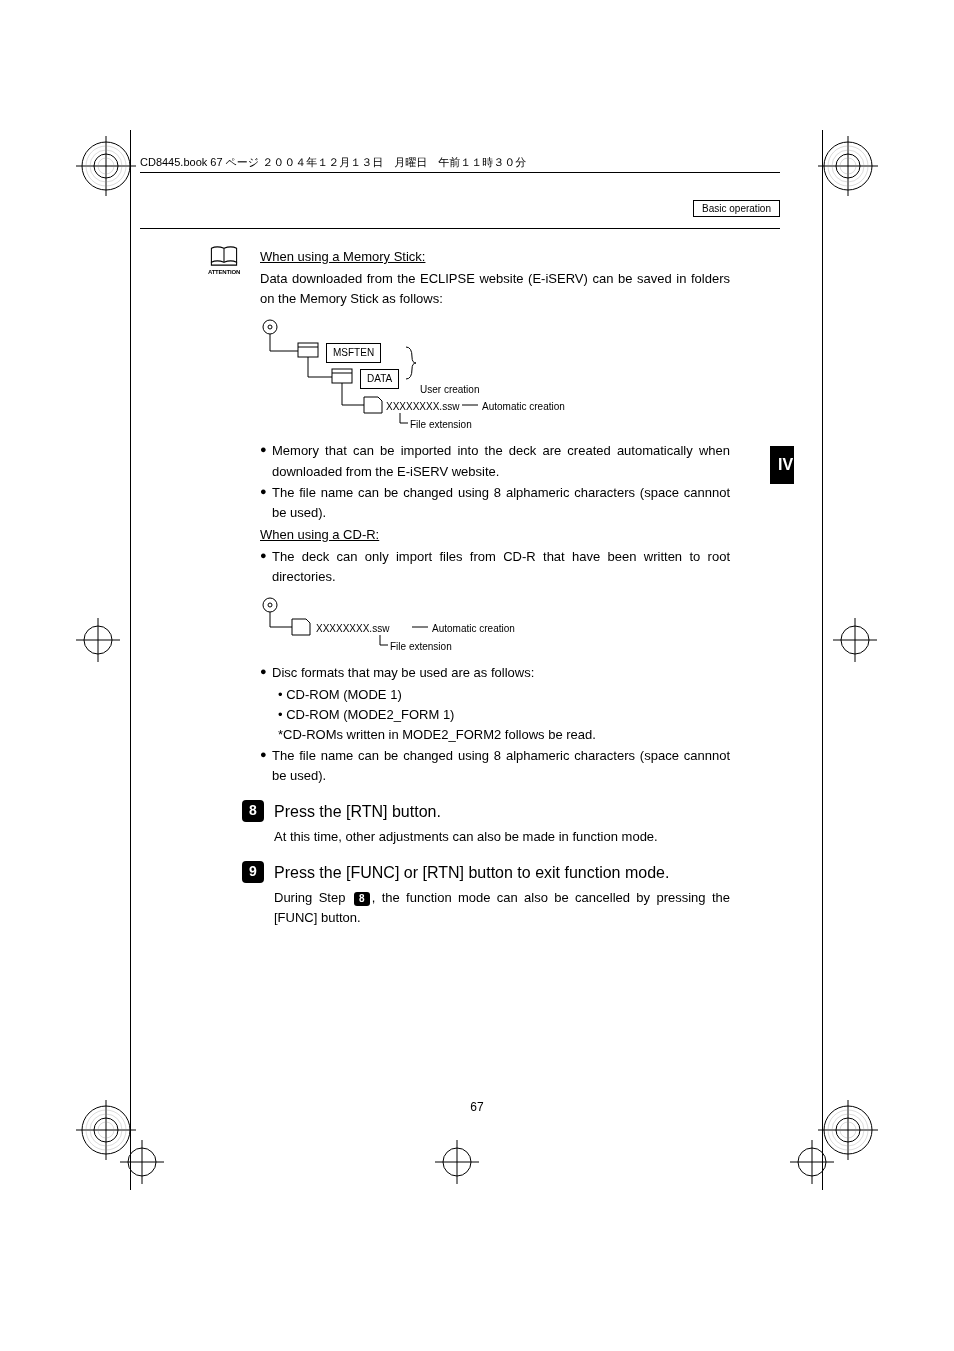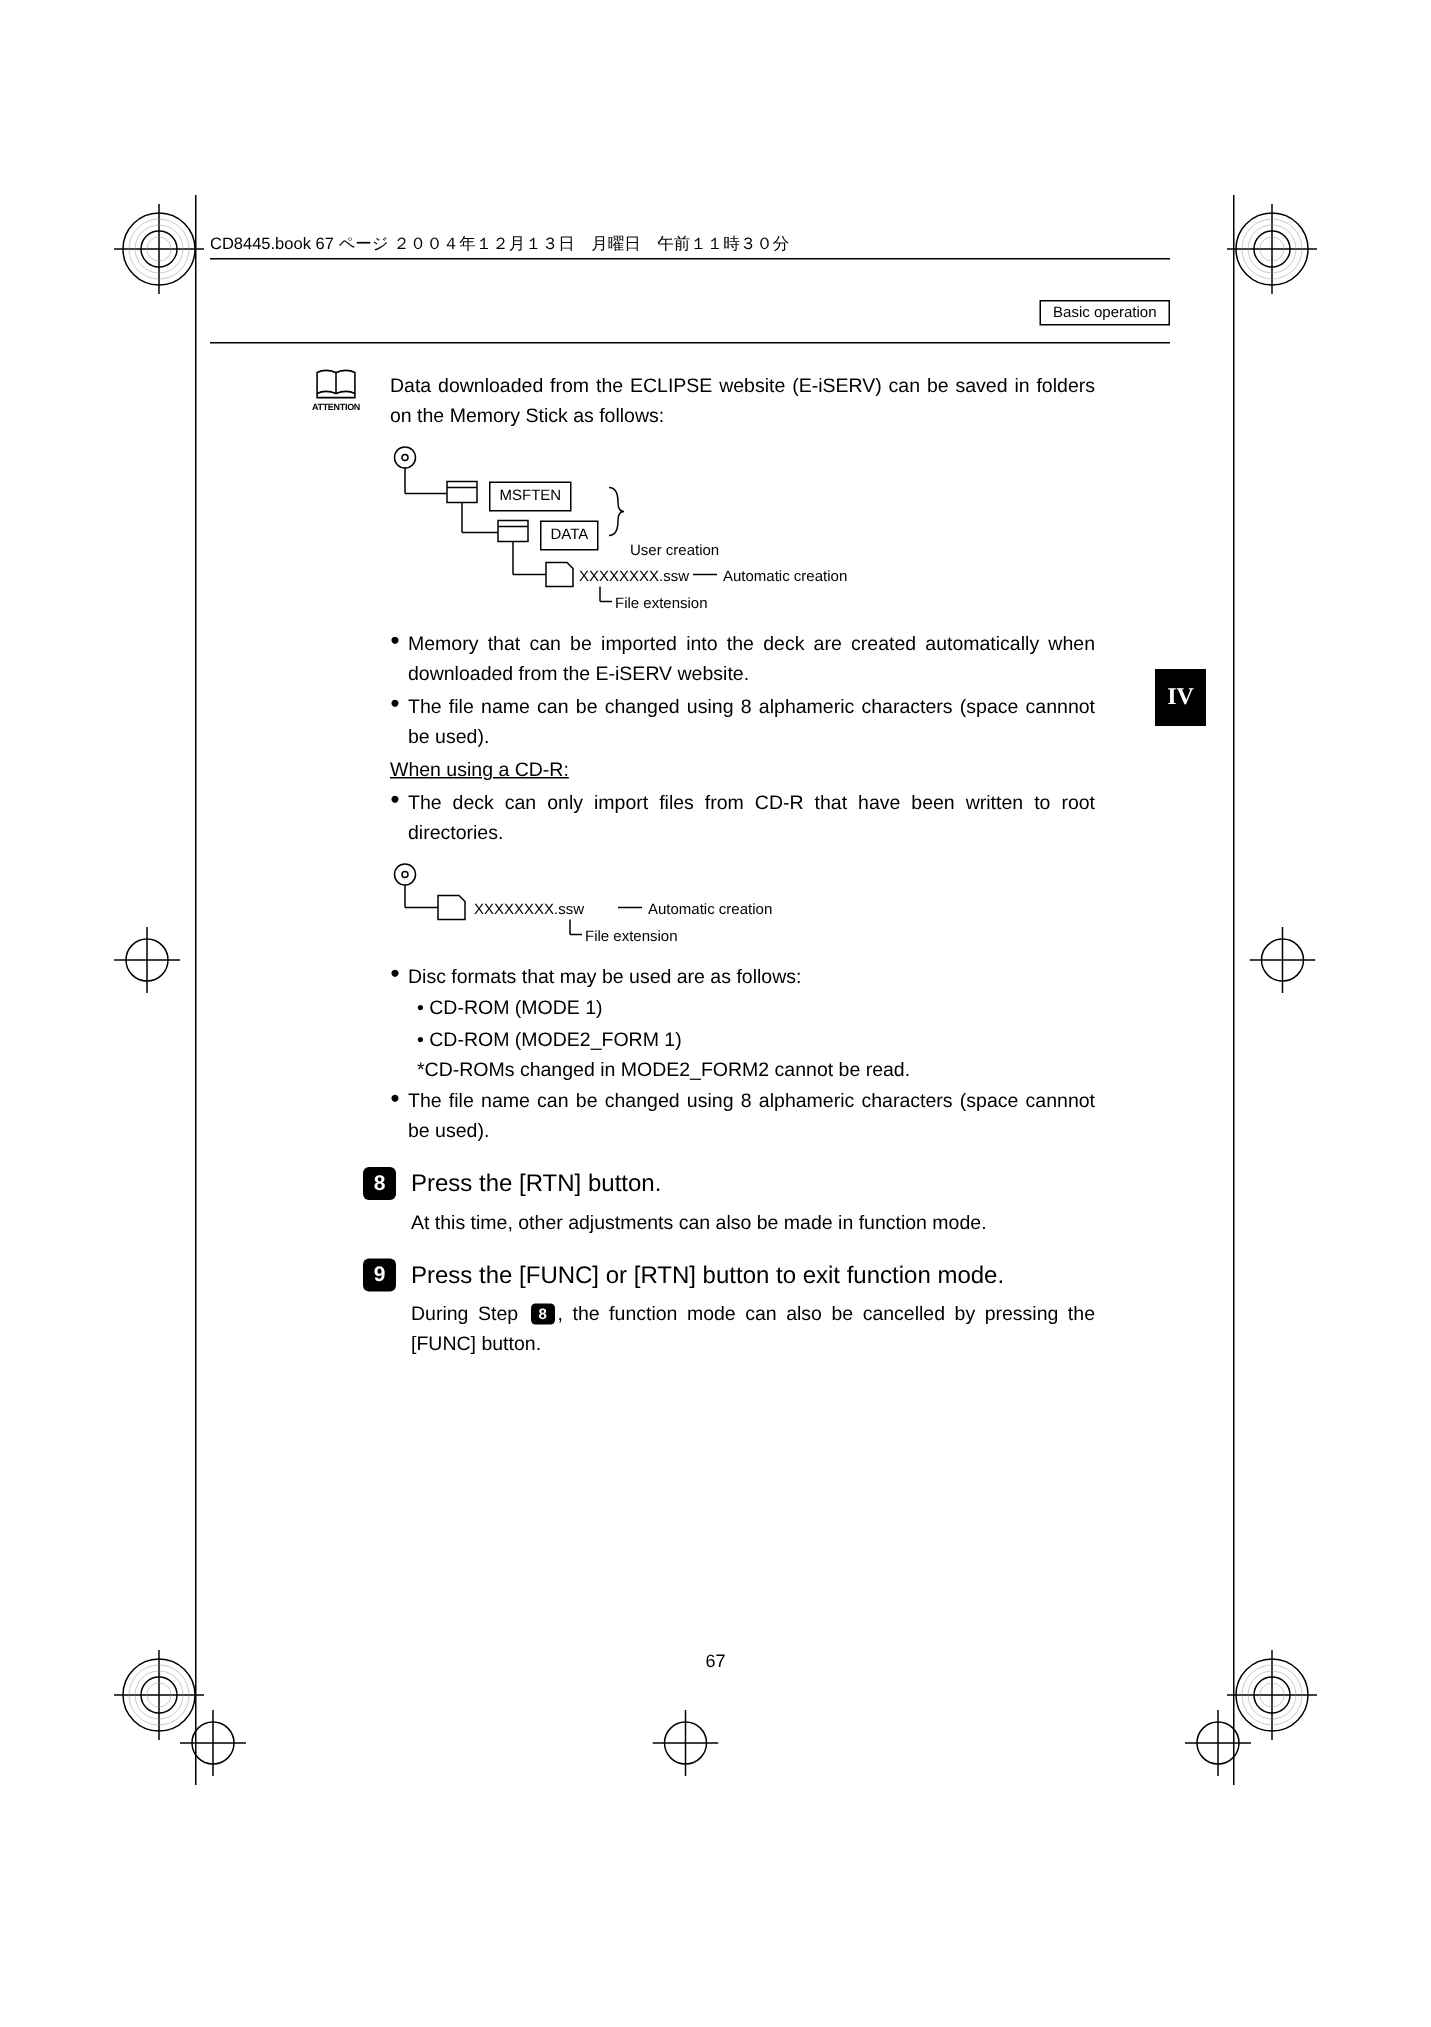"When using a Memory Stick:" div.para { html: none -> <div>When using a Memory Stick:</div> }
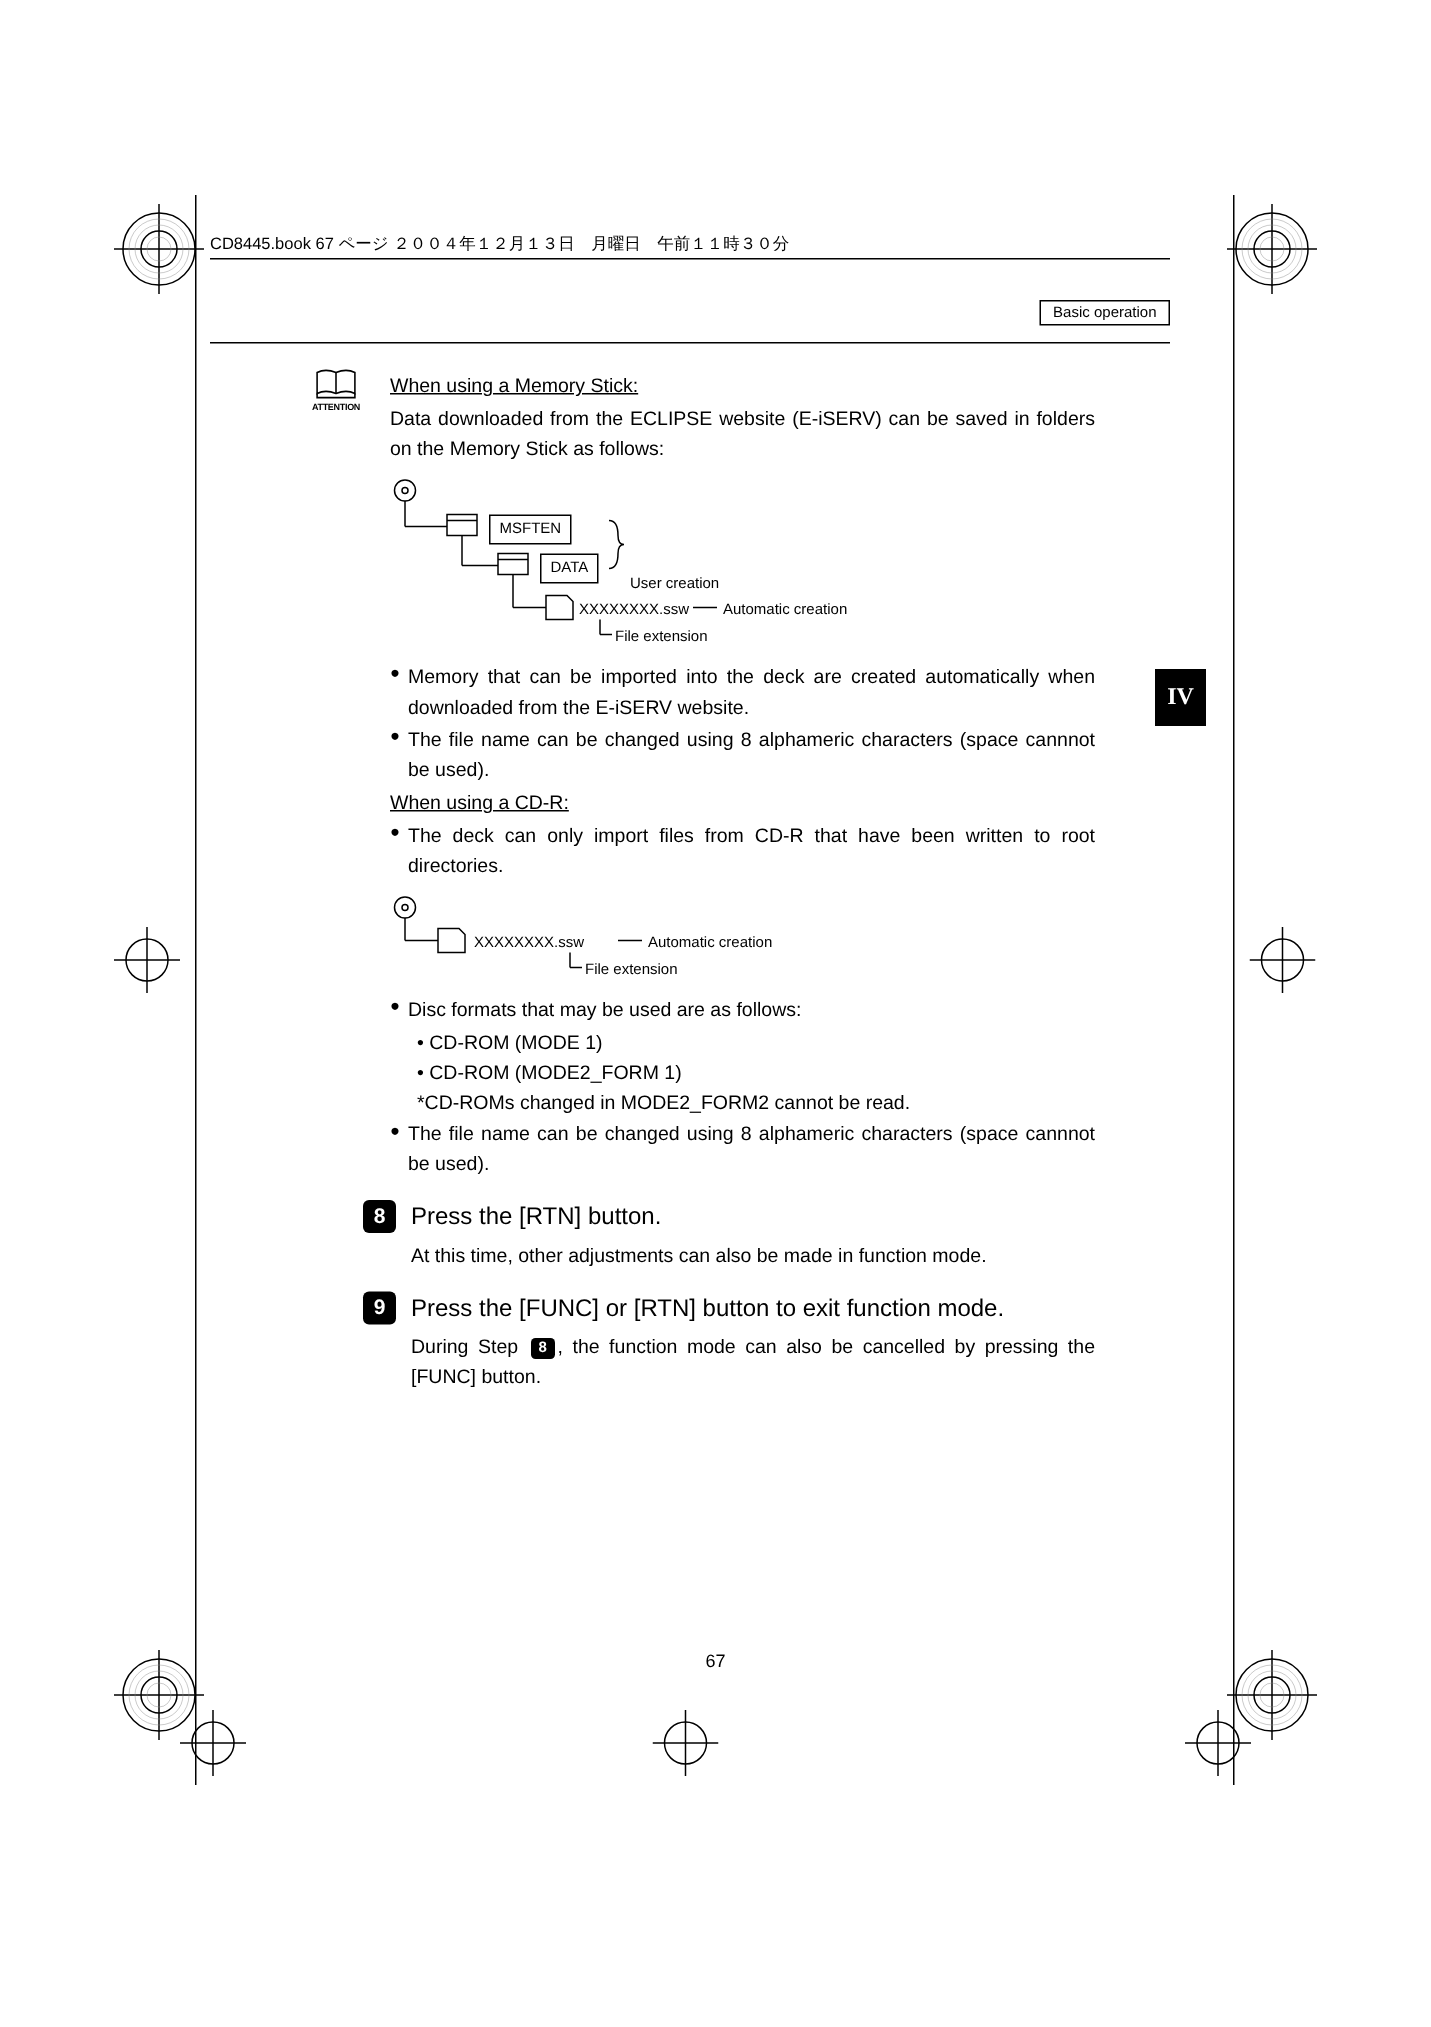"IV" .side-tab { font-family: Liberation Serif, serif -> none; width: 34px -> 24px }
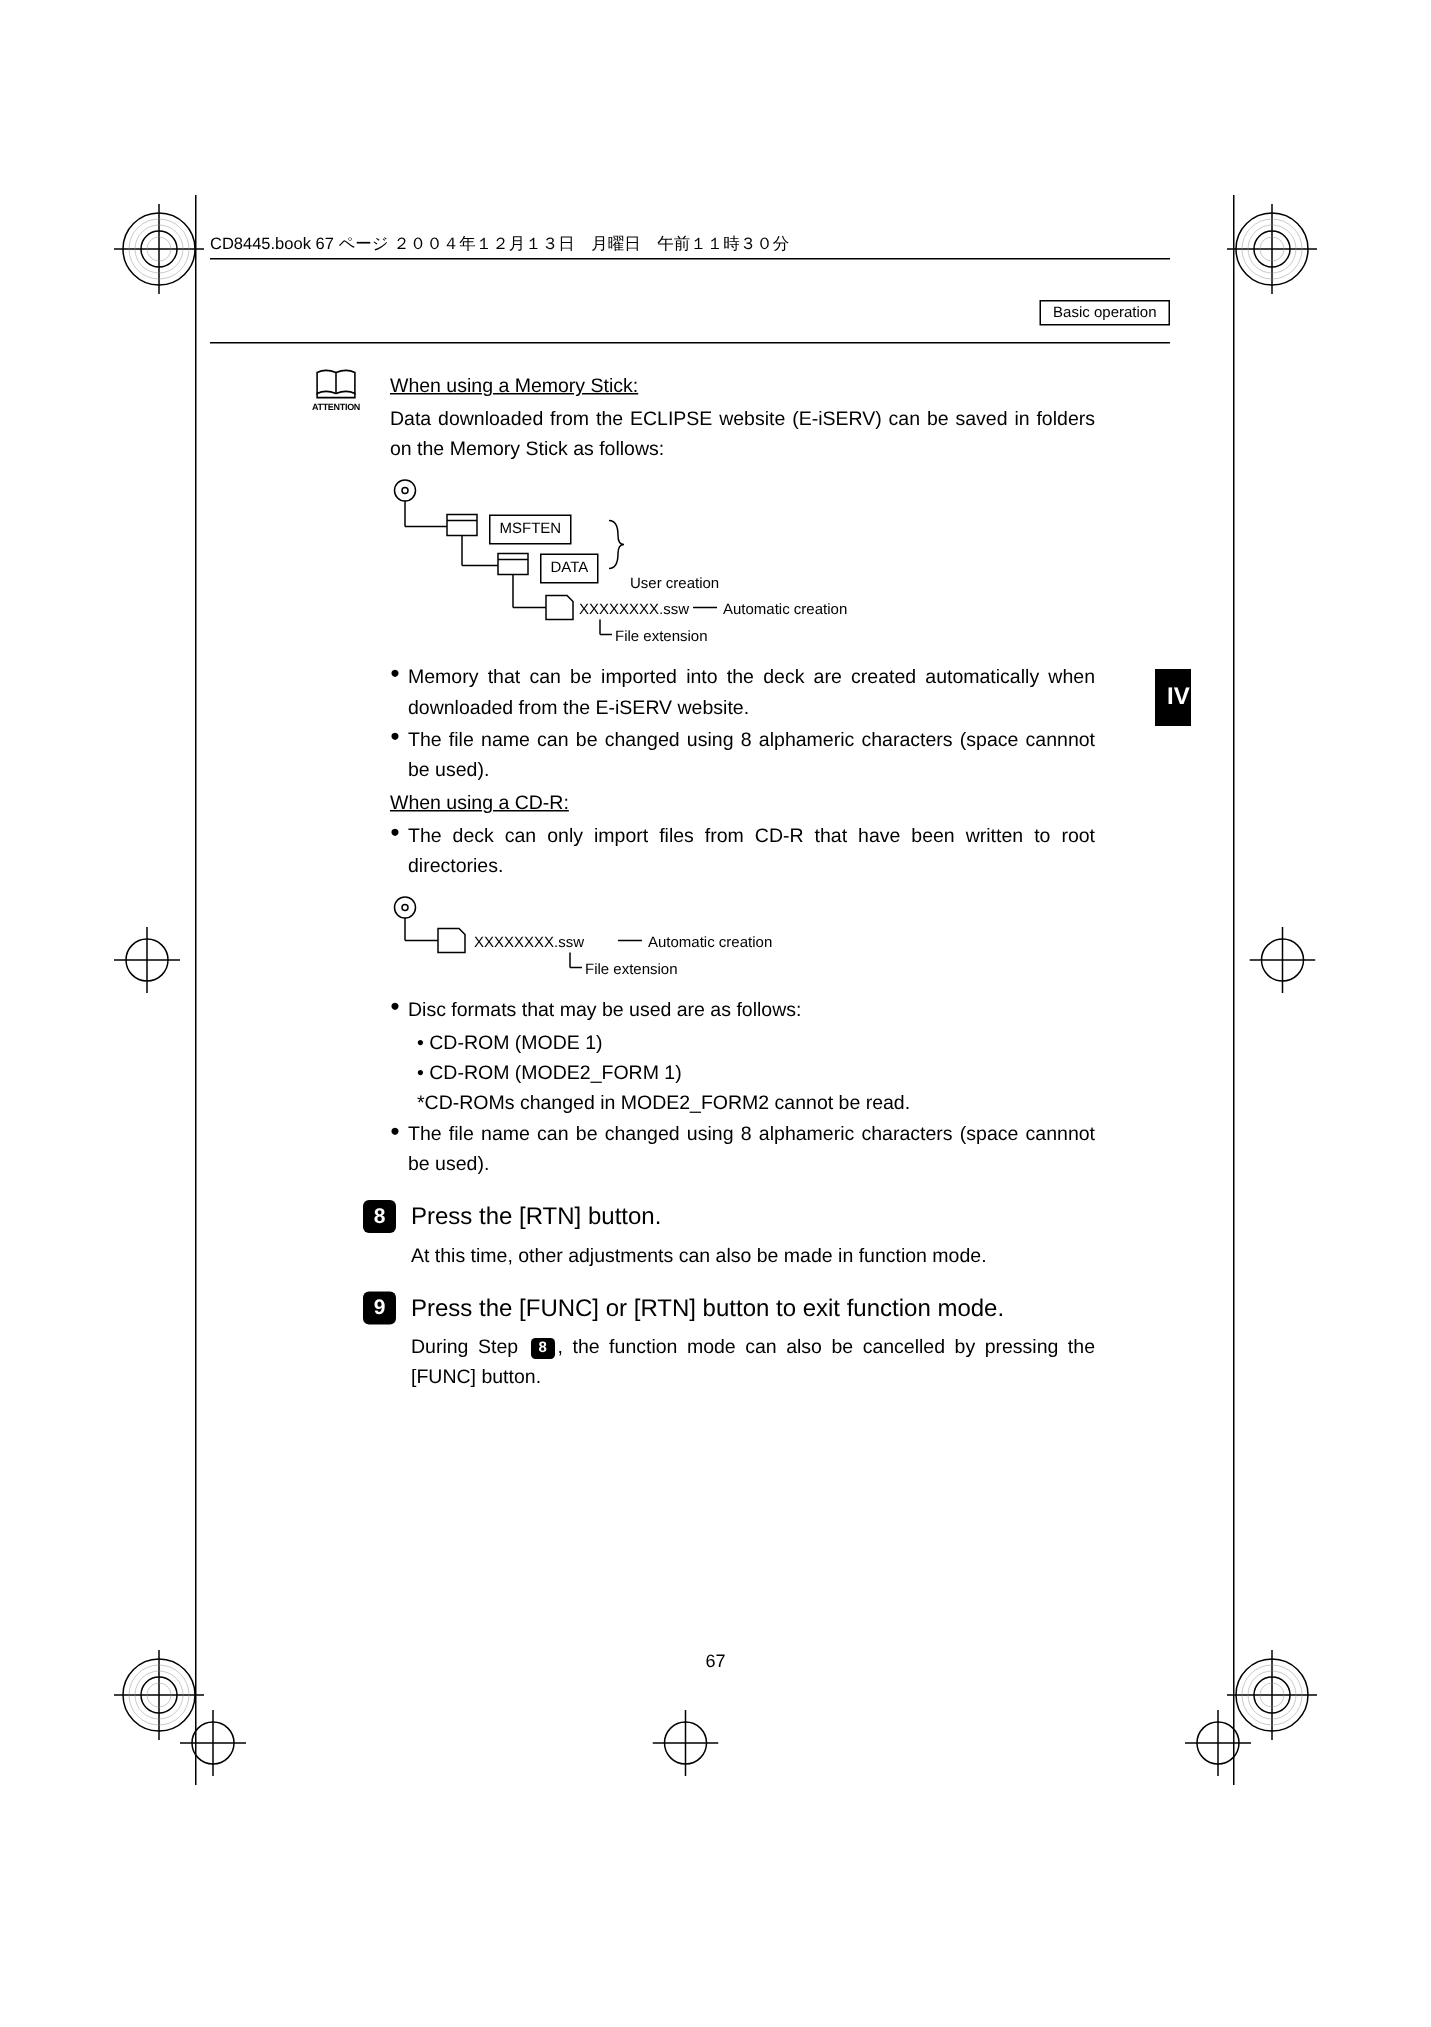"*CD-ROMs changed in MODE2_FORM2 cannot" div.sub-indent { text: changed in MODE2_FORM2 cannot -> written in MODE2_FORM2 follows }
